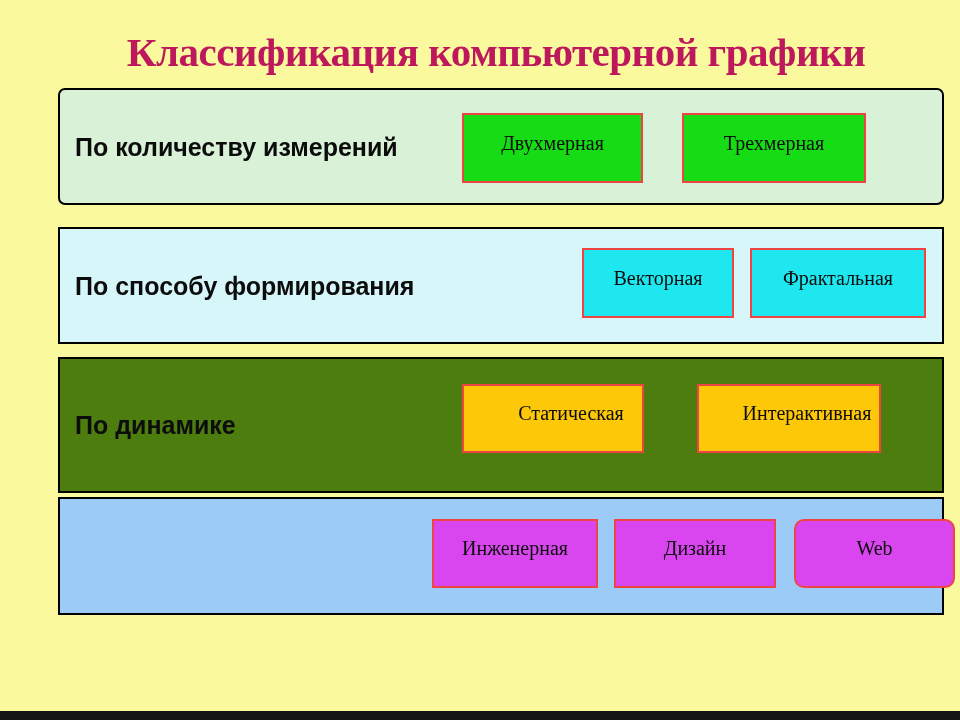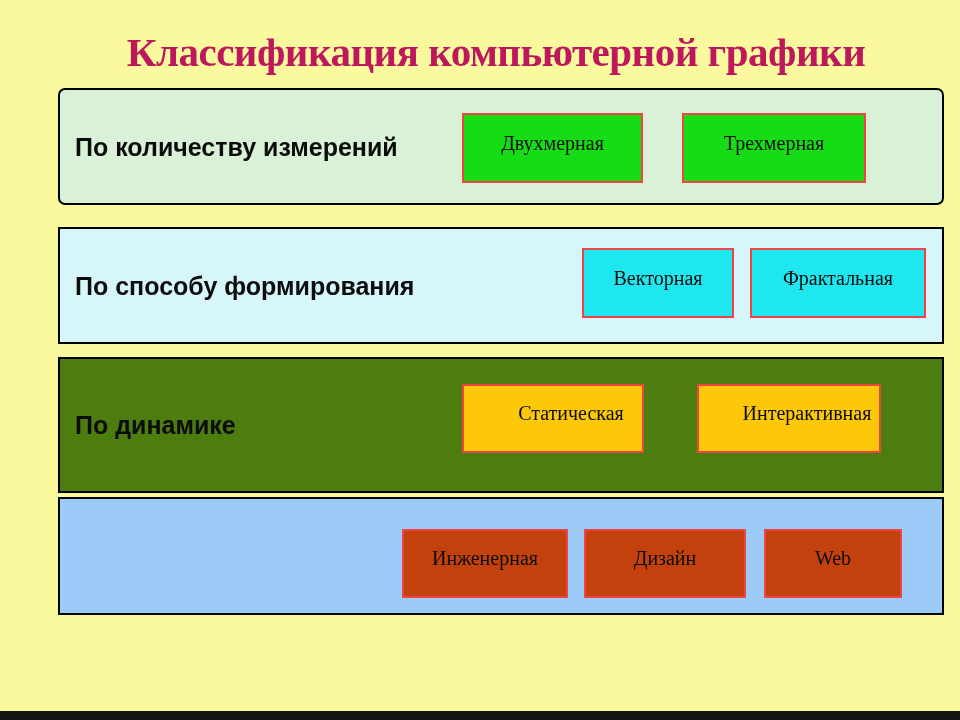"Инженерная" .band-4 .box { background: #c2410c -> #d946ef; margin-left: none -> 30px; top: 30px -> 20px }
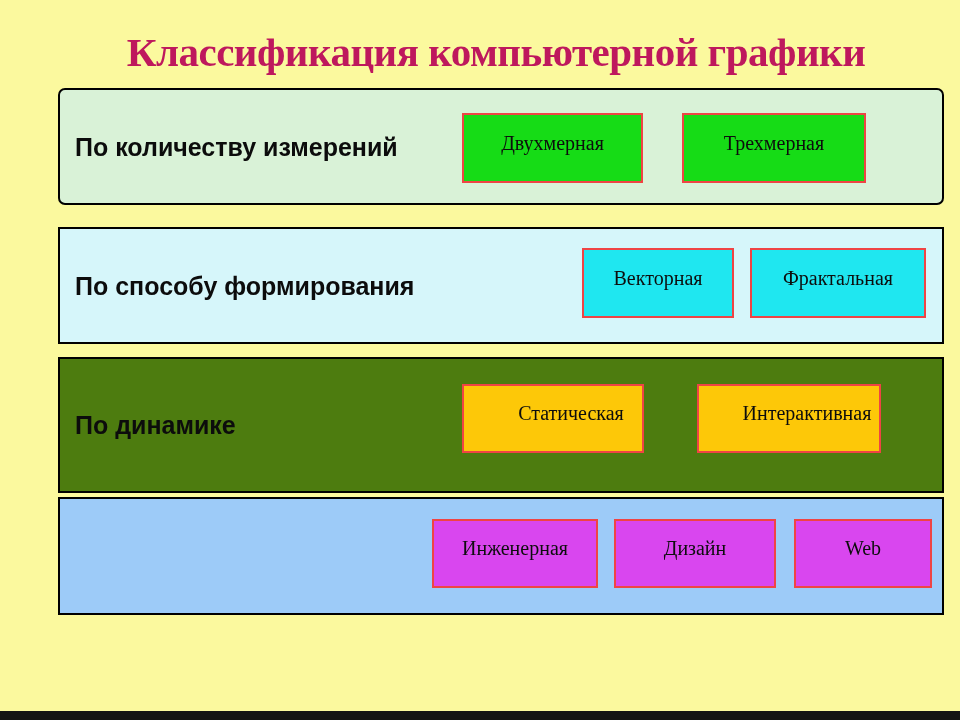"Web" .box-web { border-radius: none -> 10px; width: 138px -> 161px }
